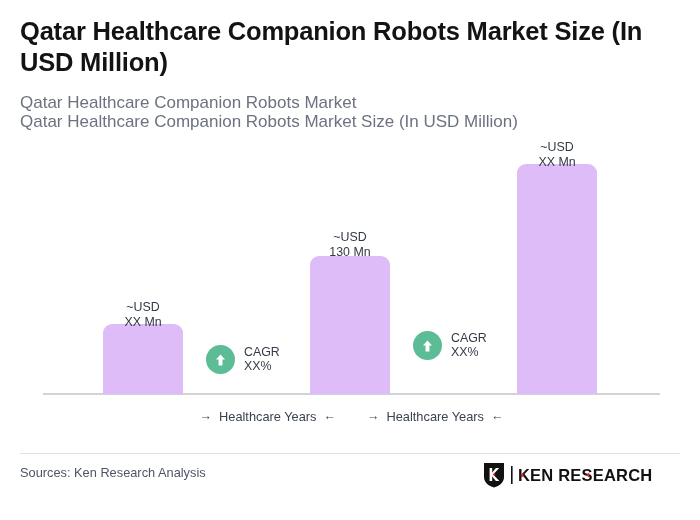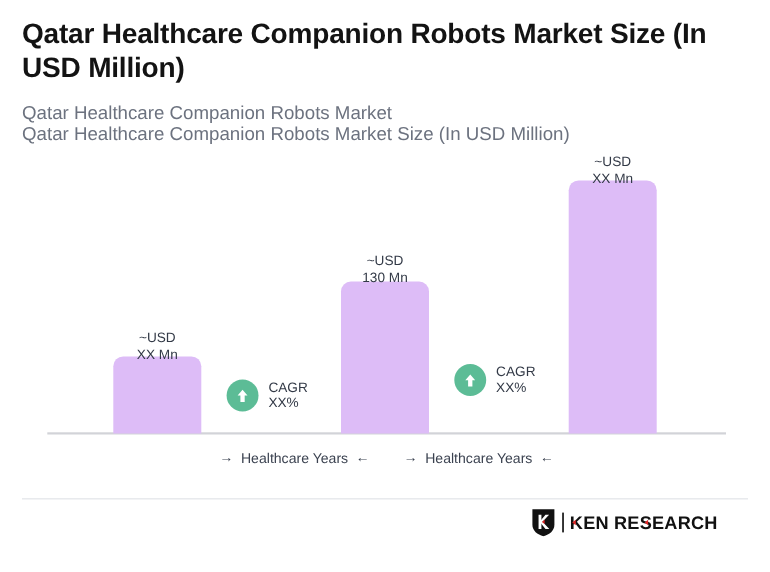"Sources: Ken Research Analysis" div.sources { html: none -> <div>Sources: Ken Research Analysis</div> }
